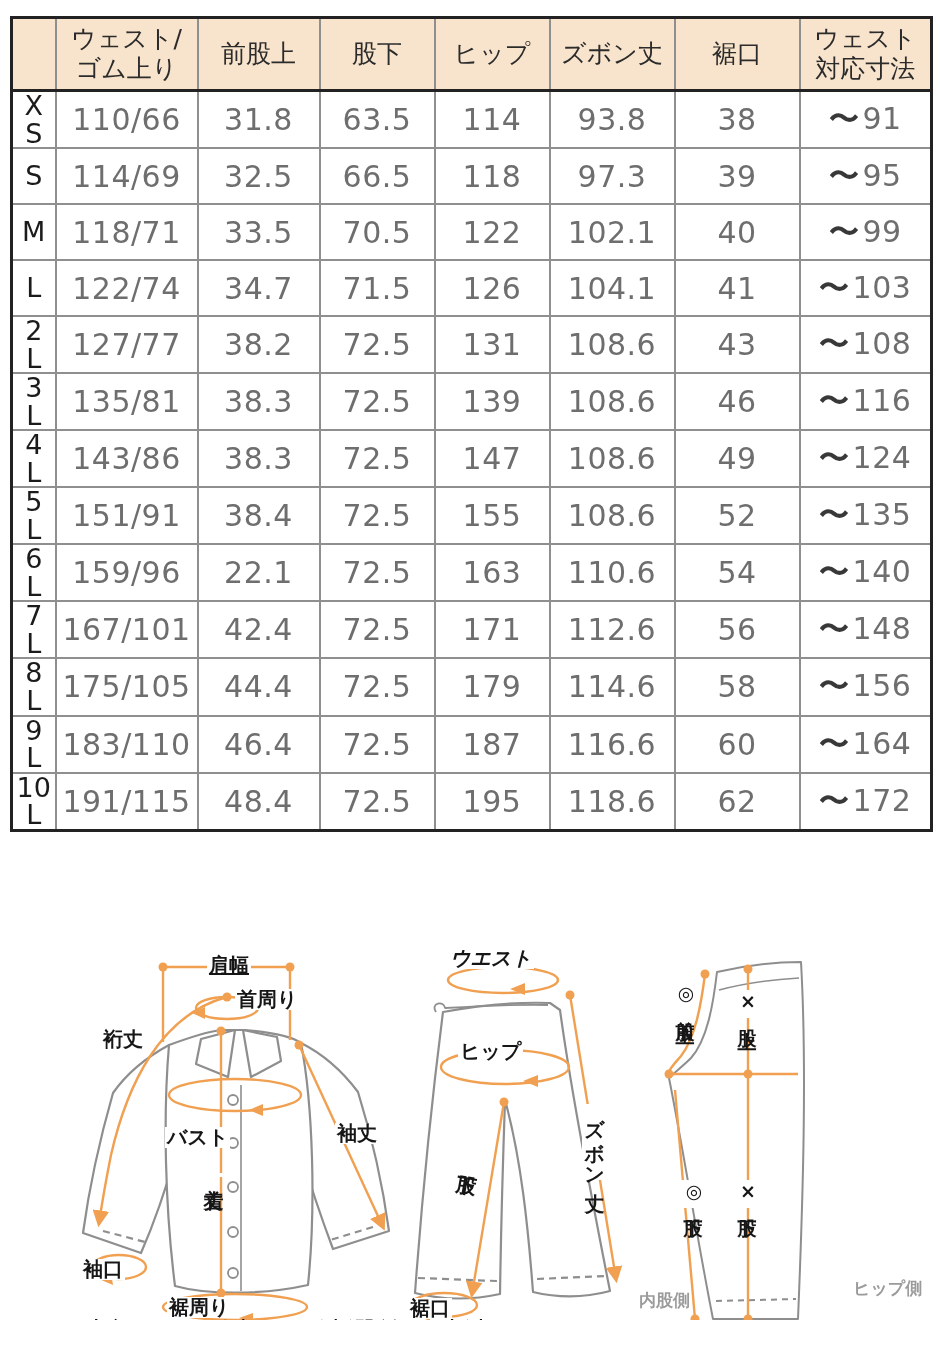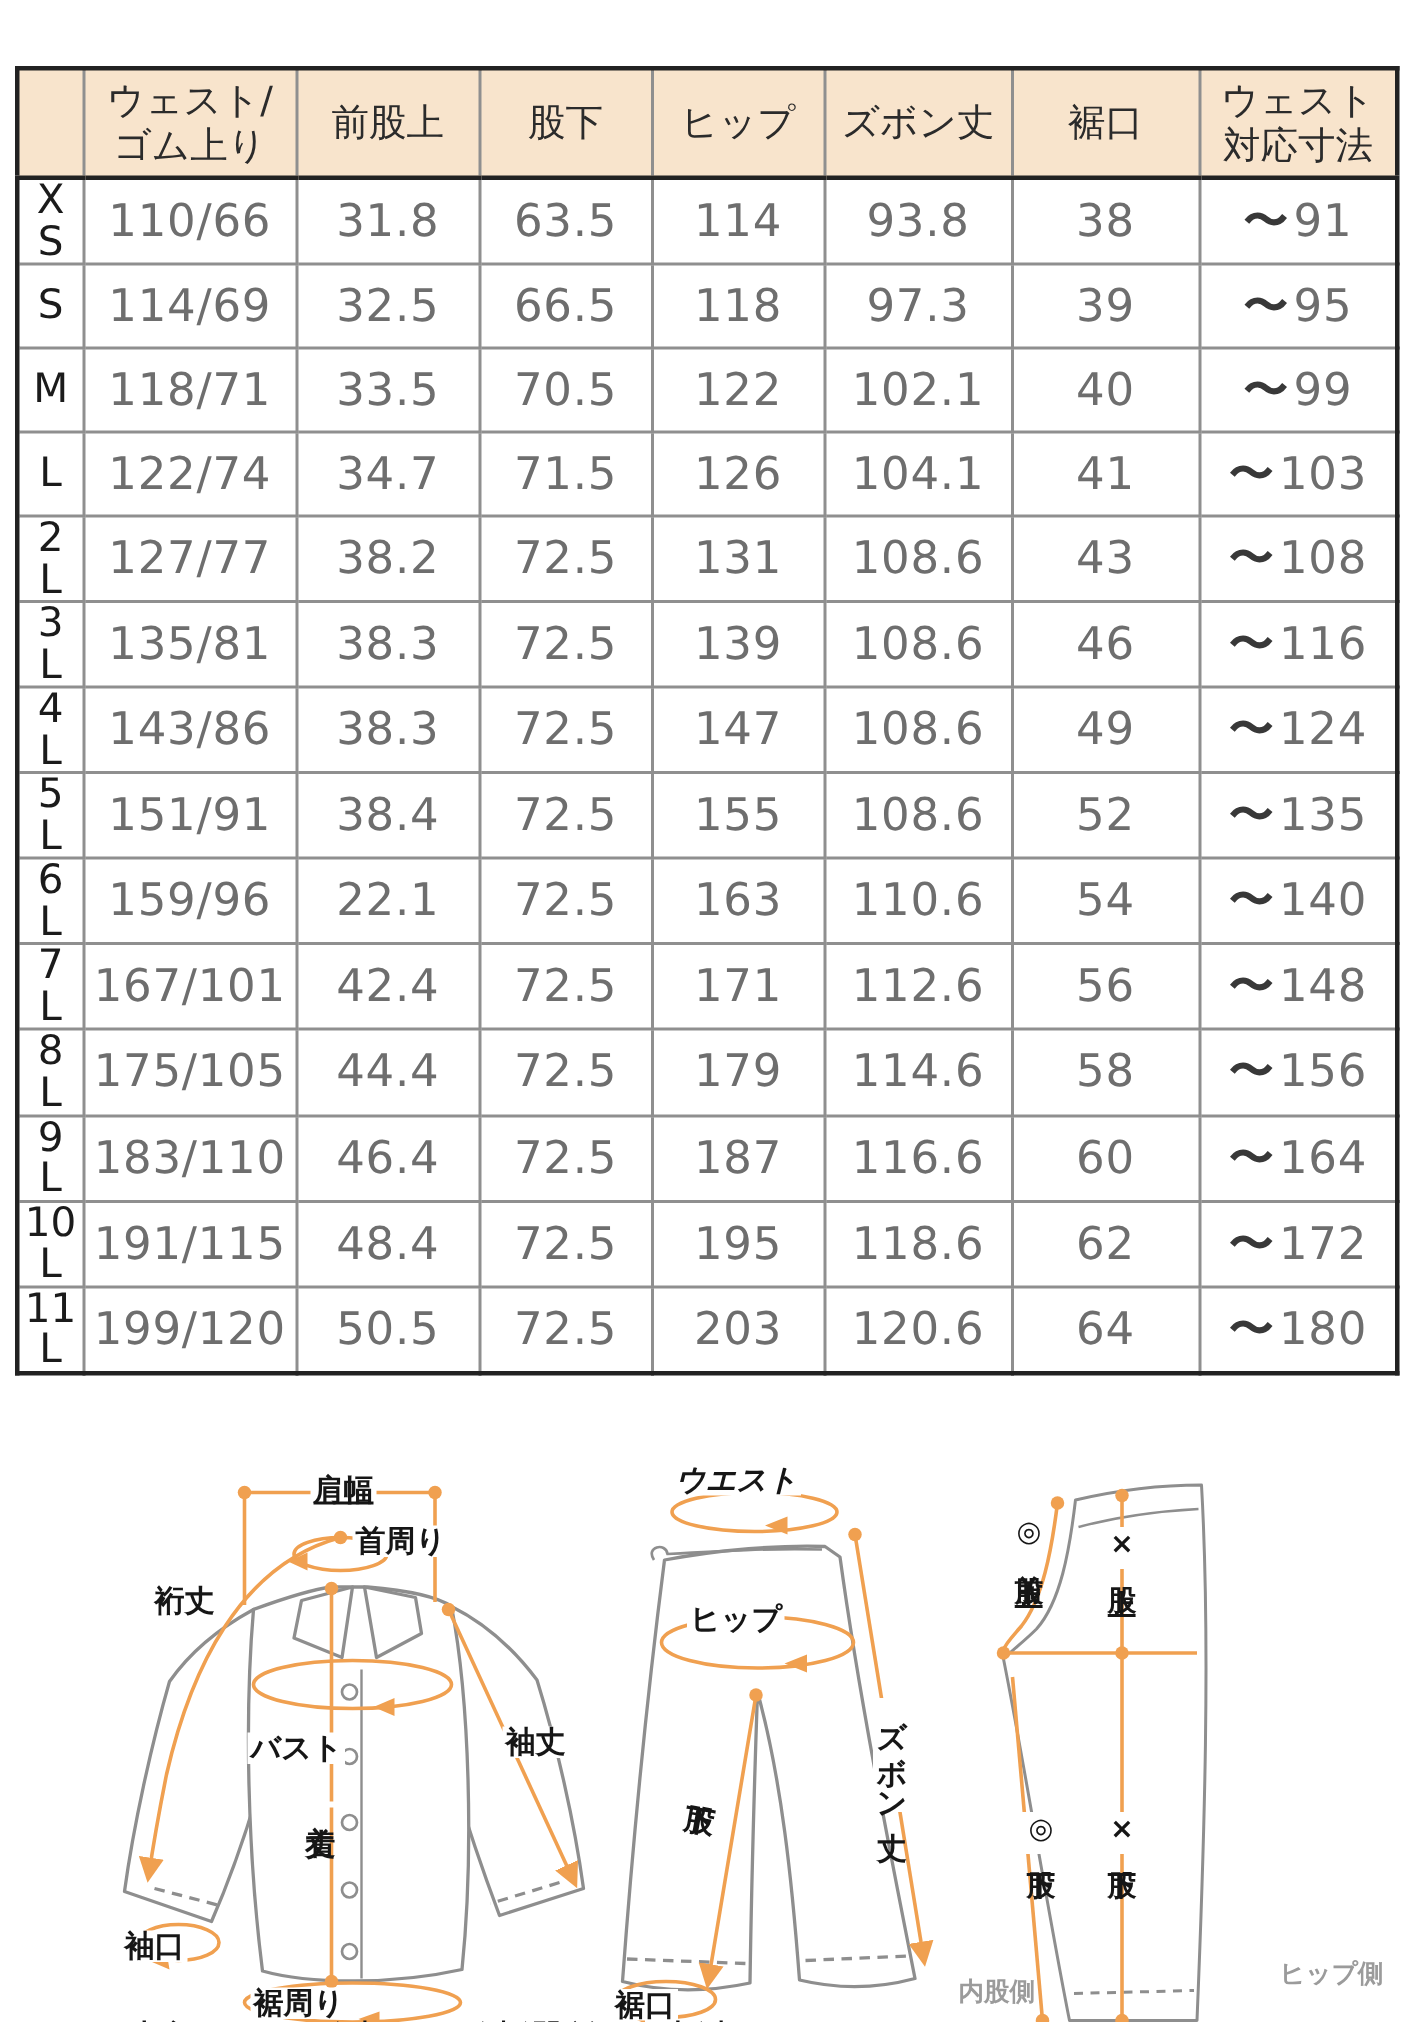"ウェスト/" .page { margin-top: 28px -> none }
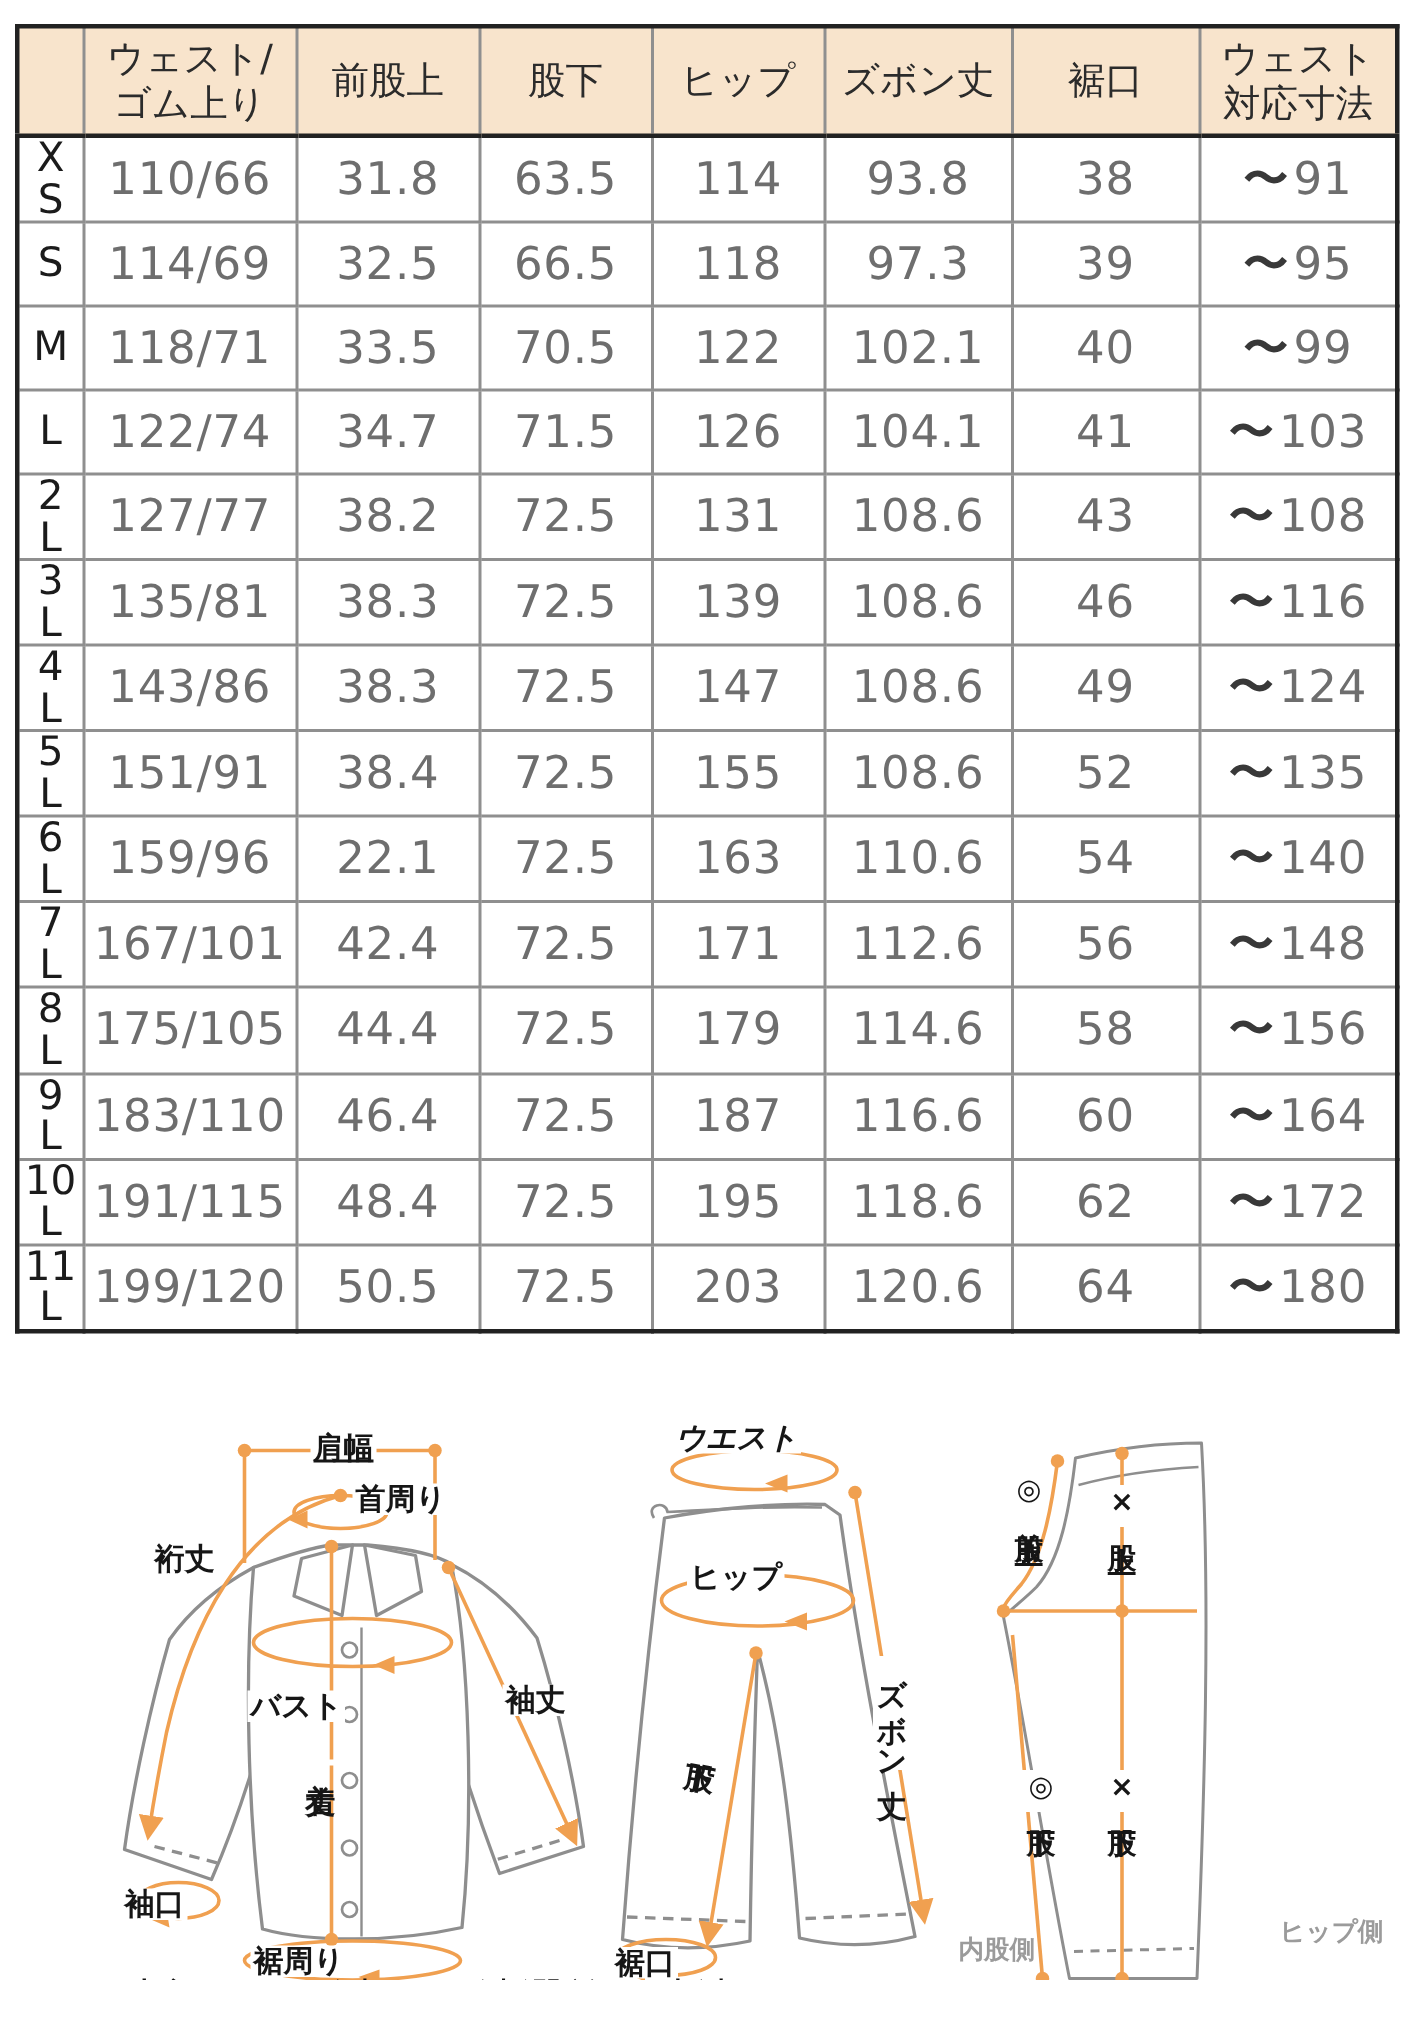"11" tr.data-row { html: <tr> <th>11<br>L</th> <td>199/120</td> <td>50.5</td> <td>72.5</td> <td>203</td> <td>120.6</td> <td>64</td> <td><span>〜</span><span>180</span></td> </tr> -> none }
